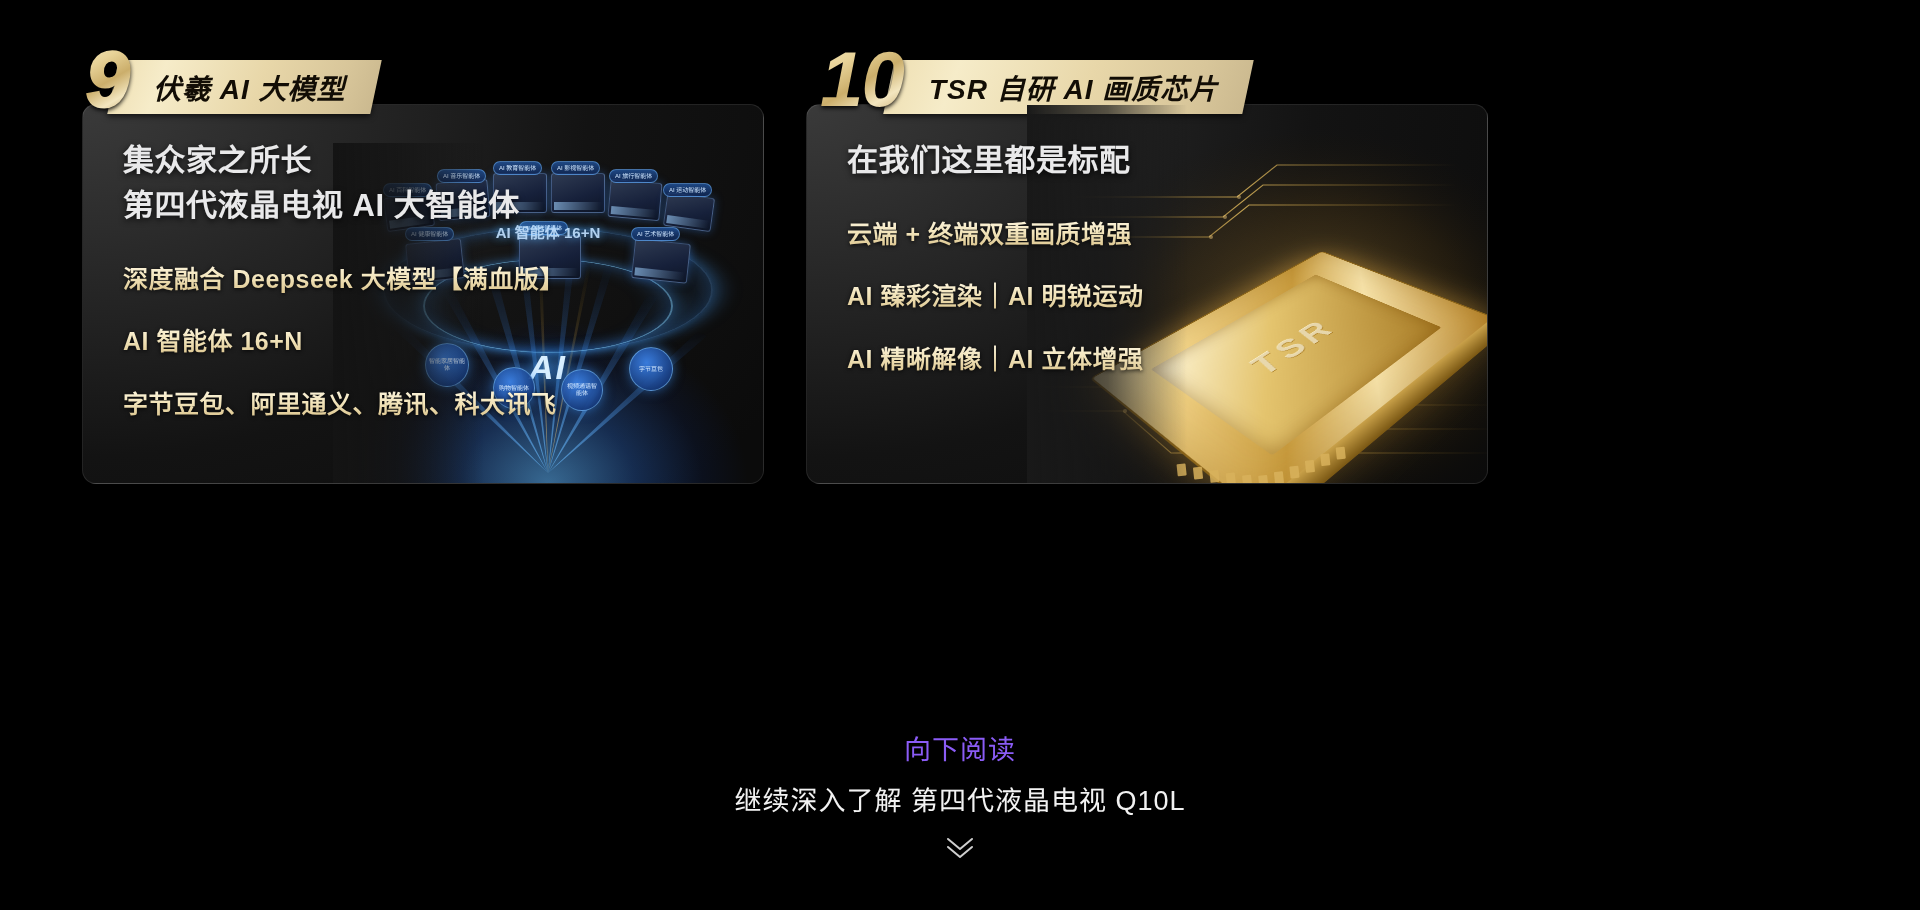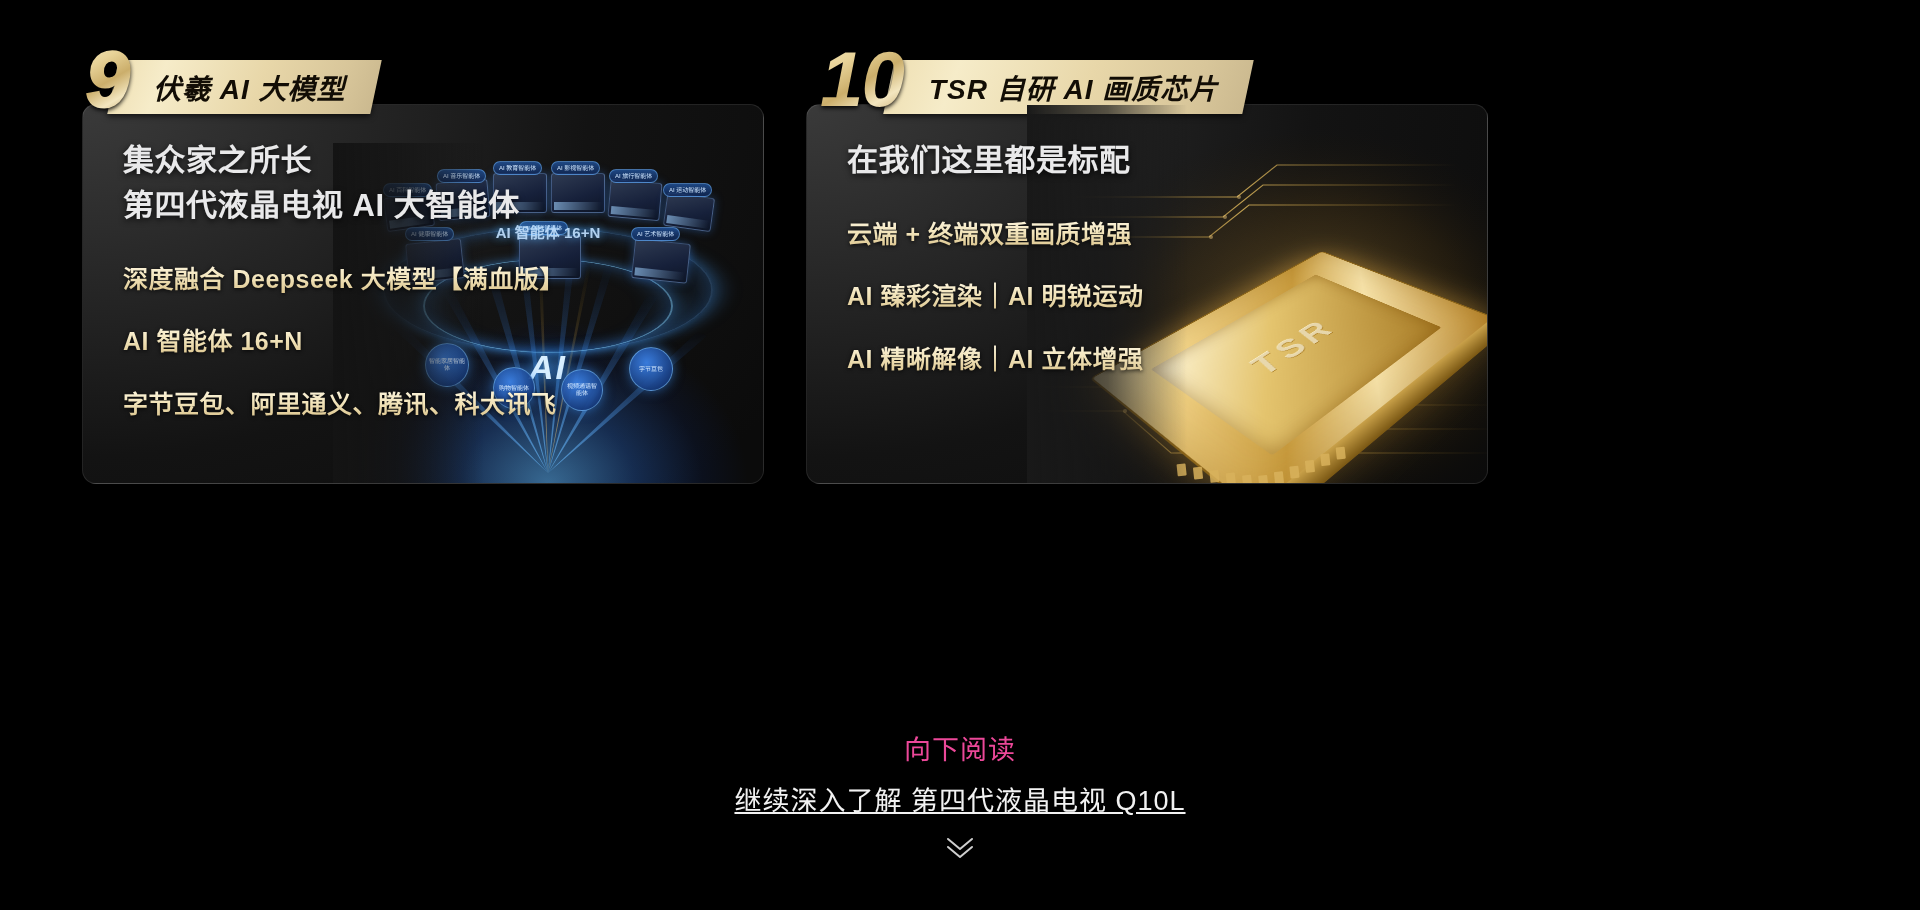"向下阅读" .f-line1 { color: #ec4899 -> #8b5cf6 }
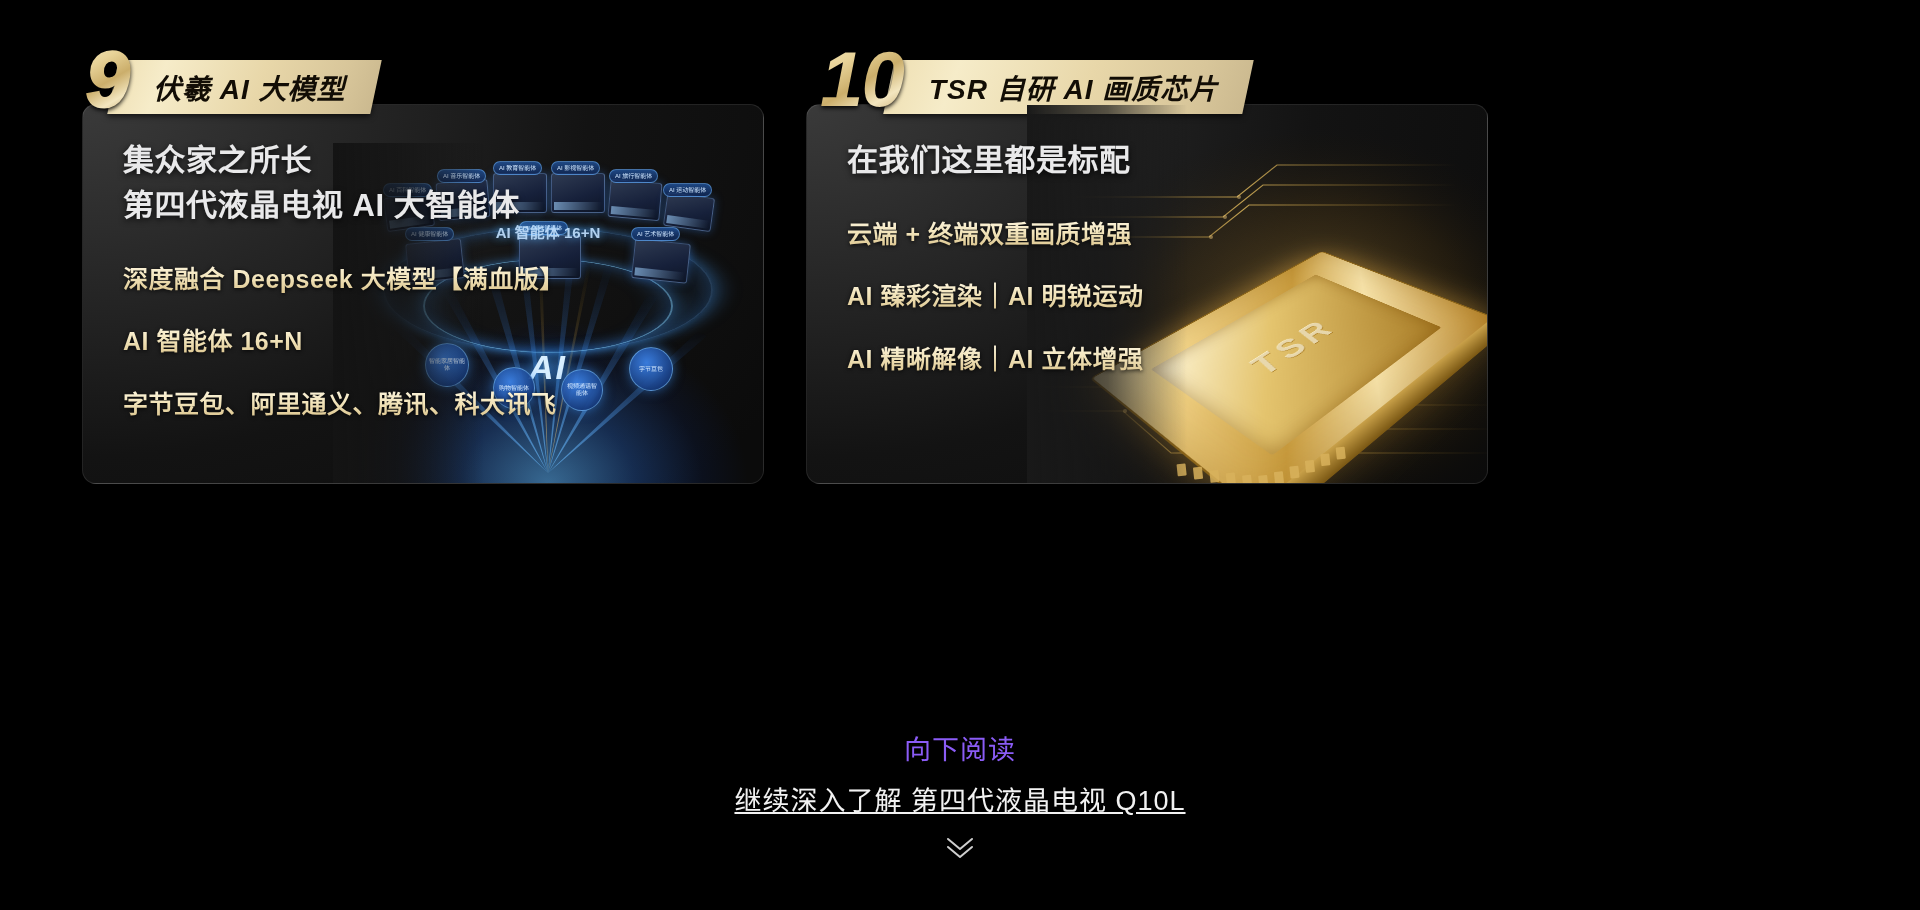"继续深入了解 第四代液晶电视 Q10L" .f-line2 { text-decoration: underline -> none }
